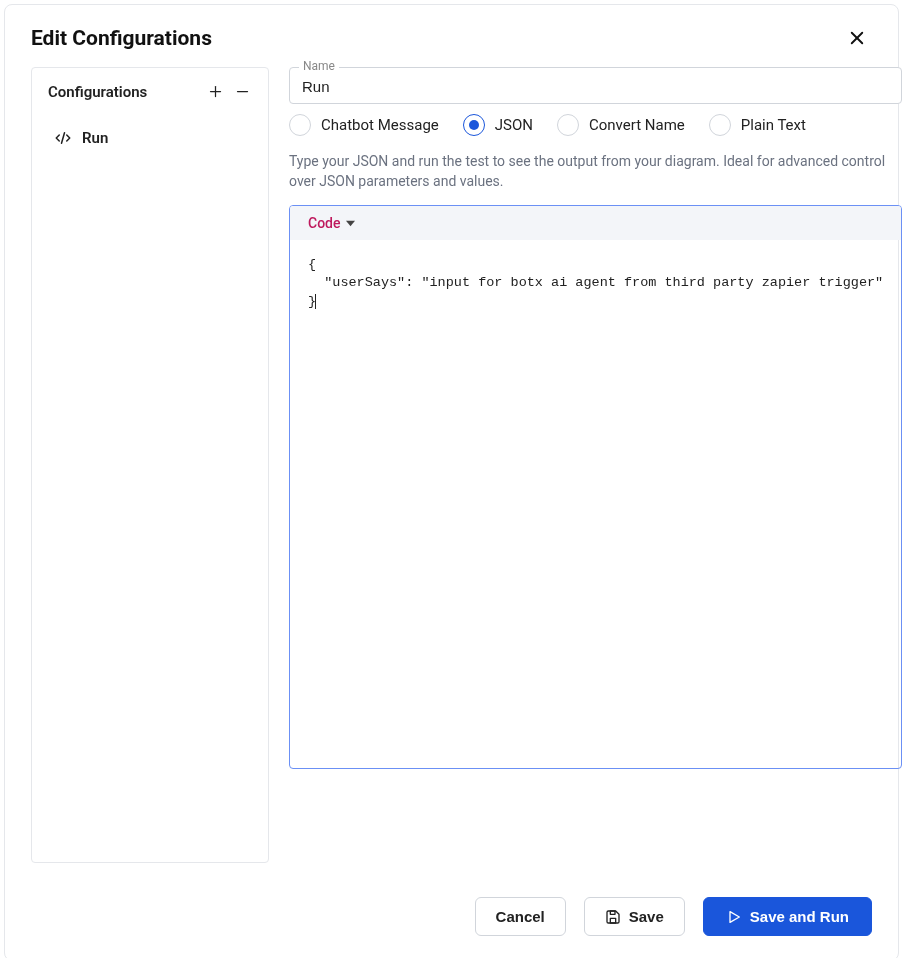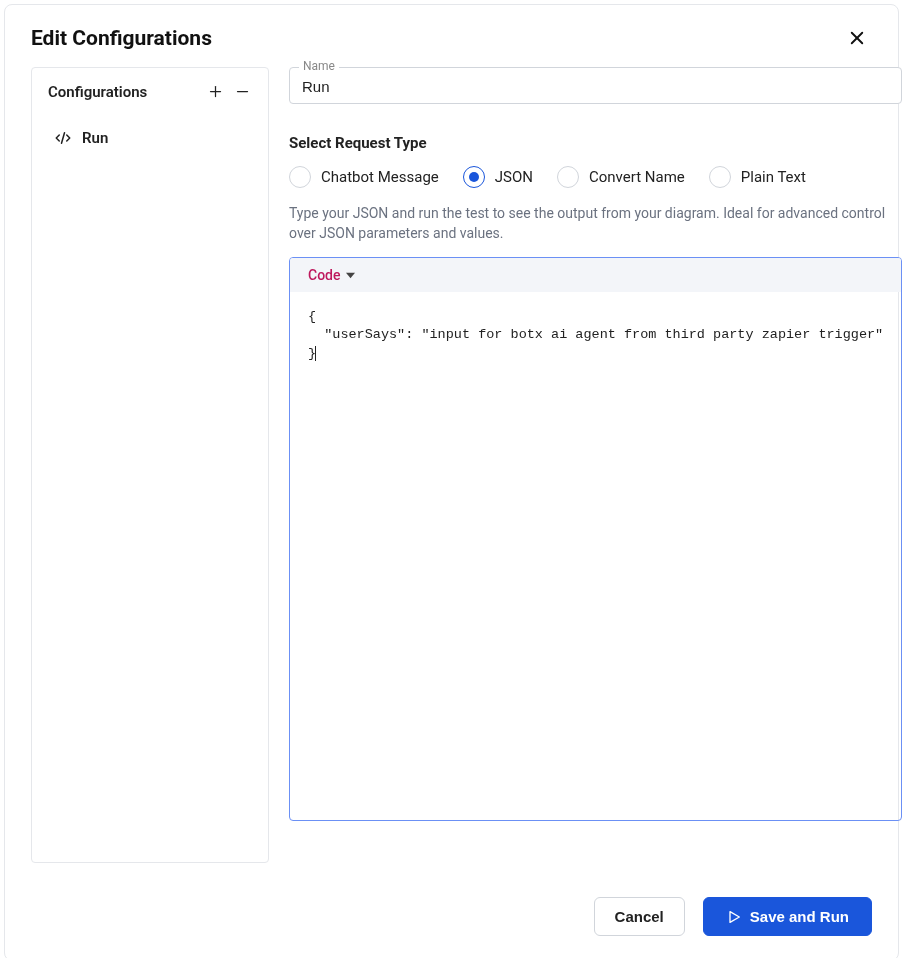"Name" .field-wrap { margin-bottom: 30px -> 10px }
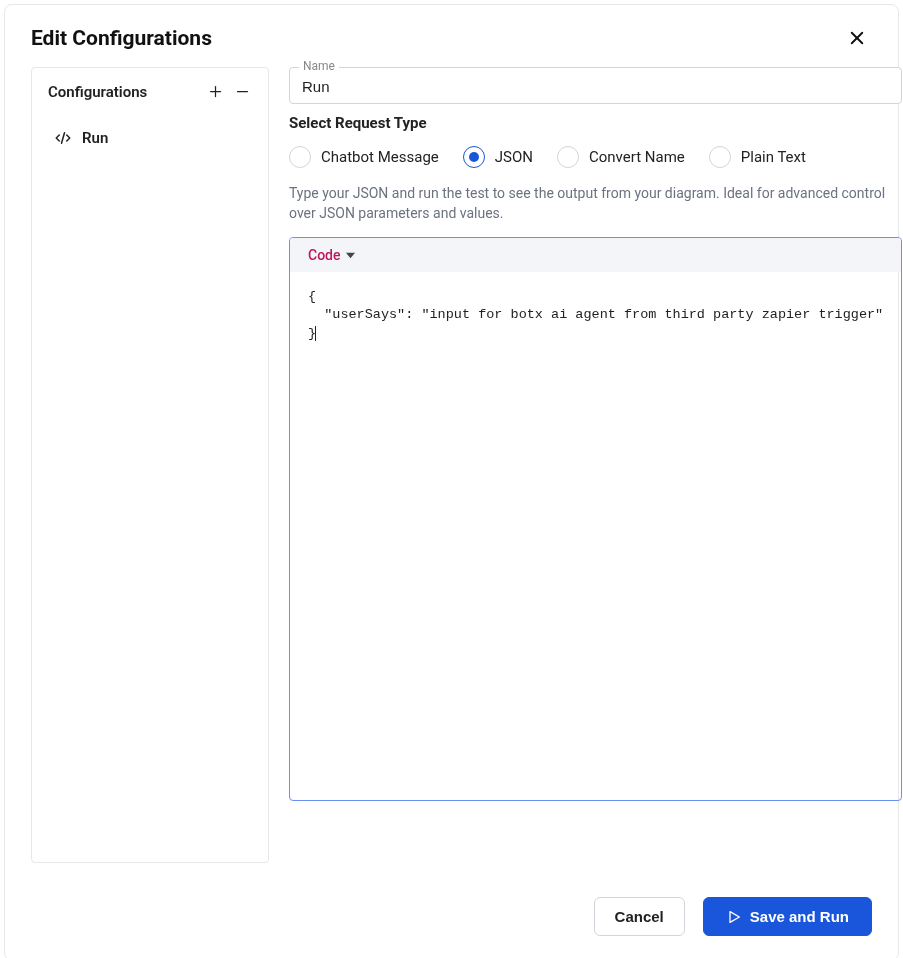"Select Request Type" div.section-label { html: <div>Select Request Type</div> -> none }
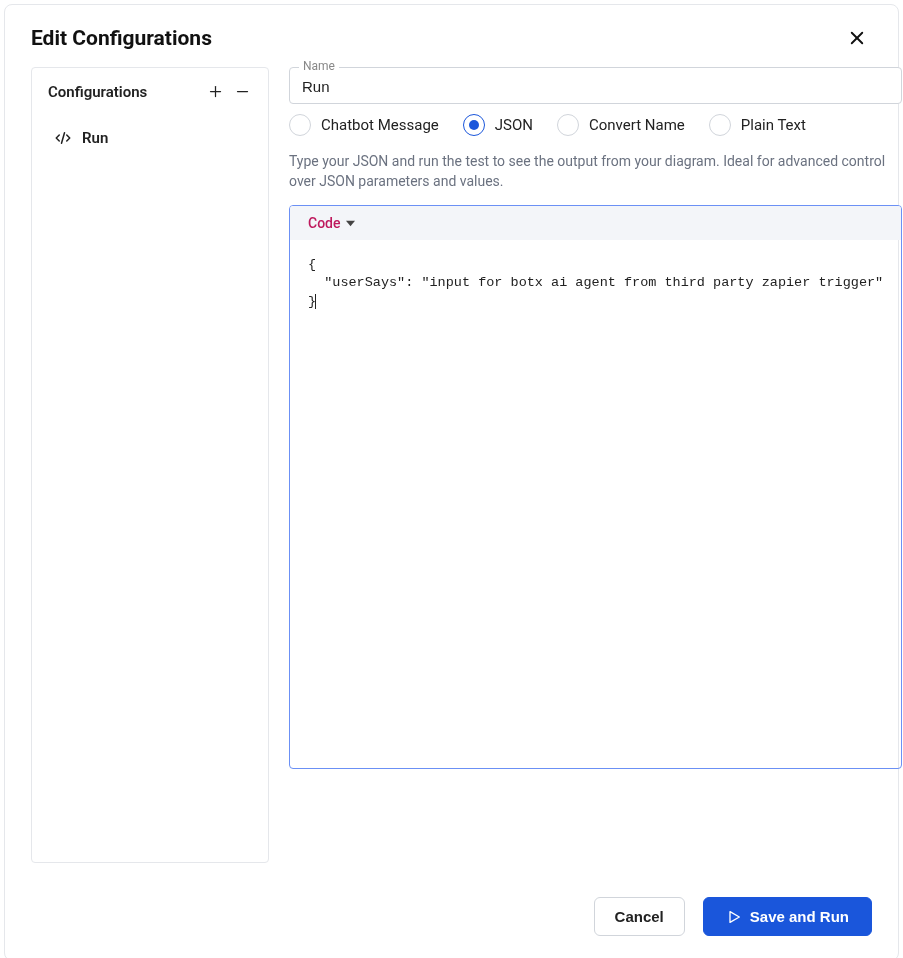"Save" button.btn { html: none -> <button> <svg> <path></path> <rect></rect> <rect></rect> </svg> <span>Save</span> </button> }
